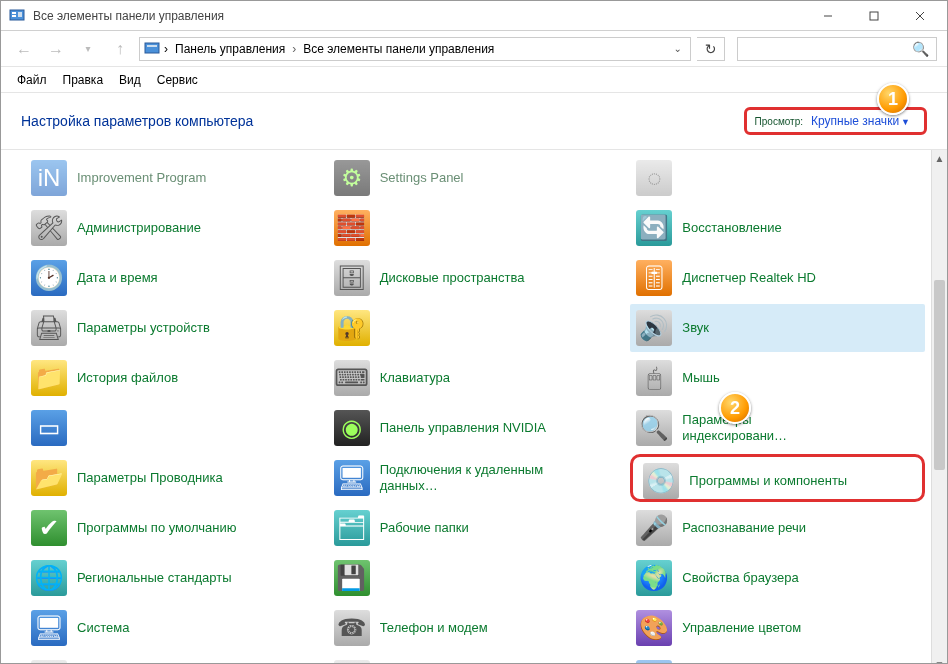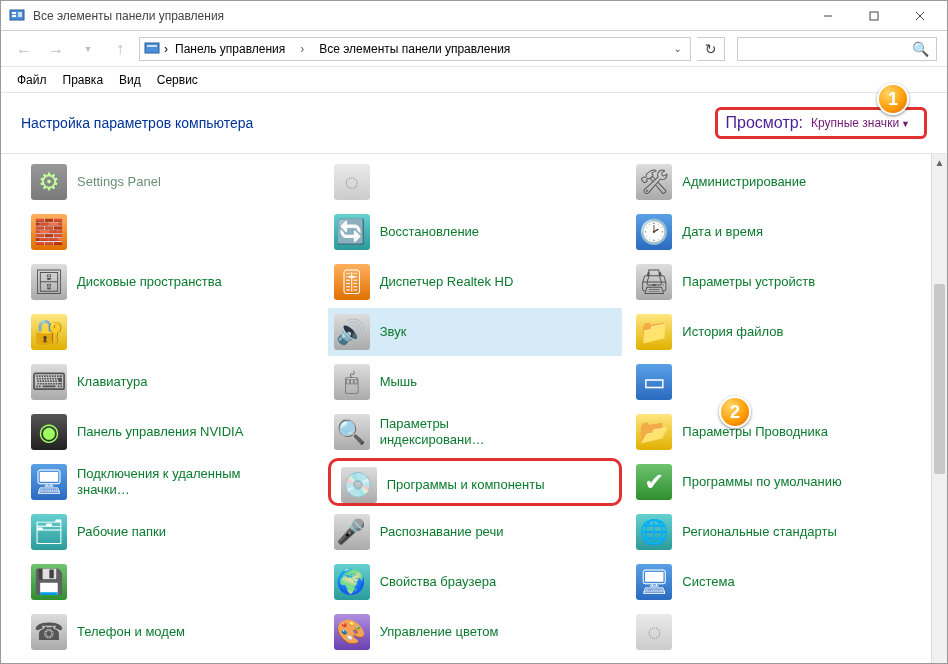"Панель управления" .breadcrumb { gap: 10px -> 2px }
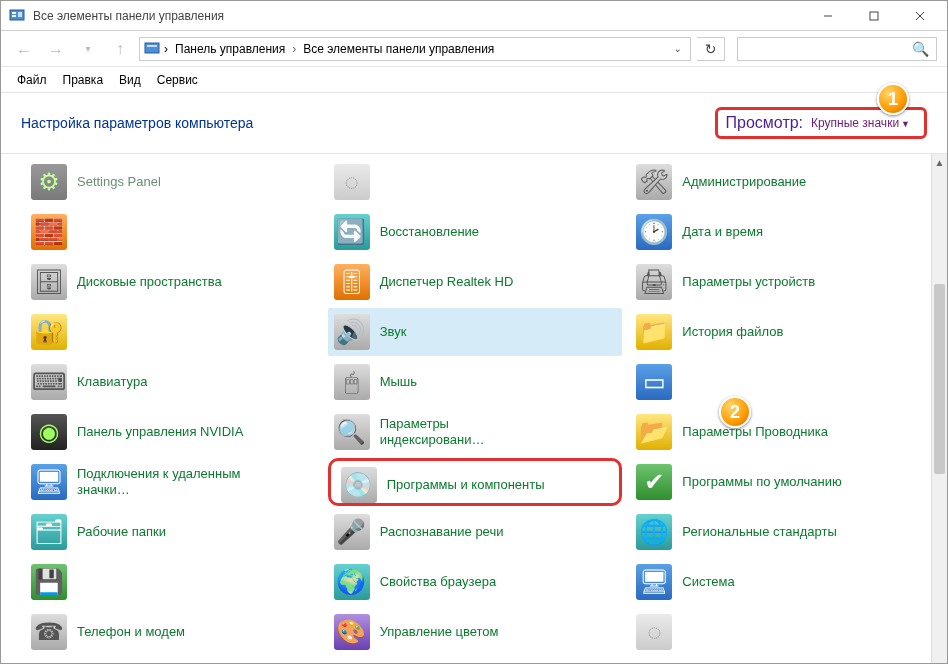"Просмотр:" .view-label { color: #4c1d95 -> #14532d; font-size: 16px -> 10px }
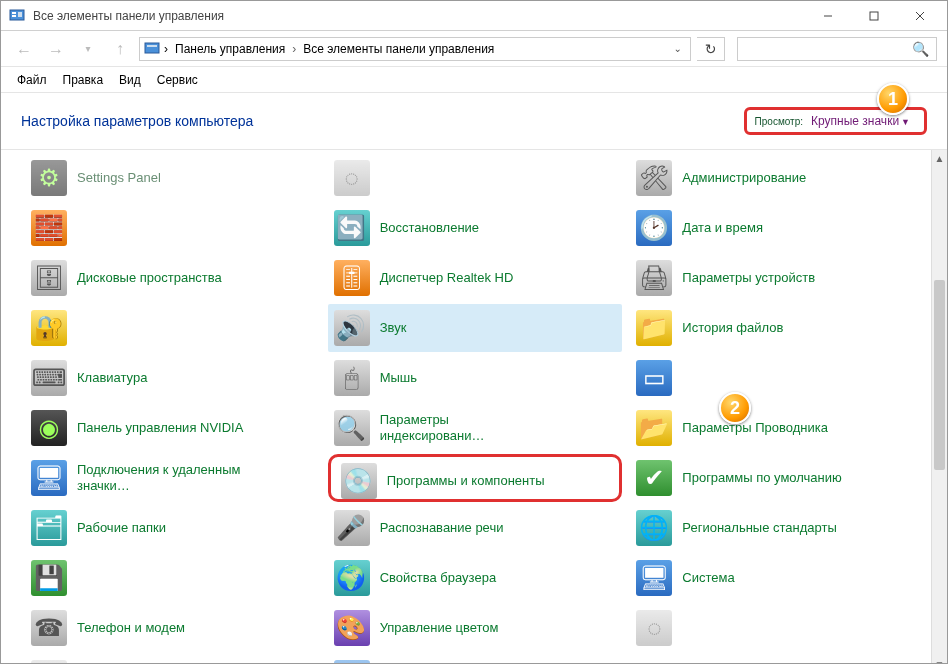"Крупные значки ▼" .view-value { color: #701a75 -> #1d4ed8 }
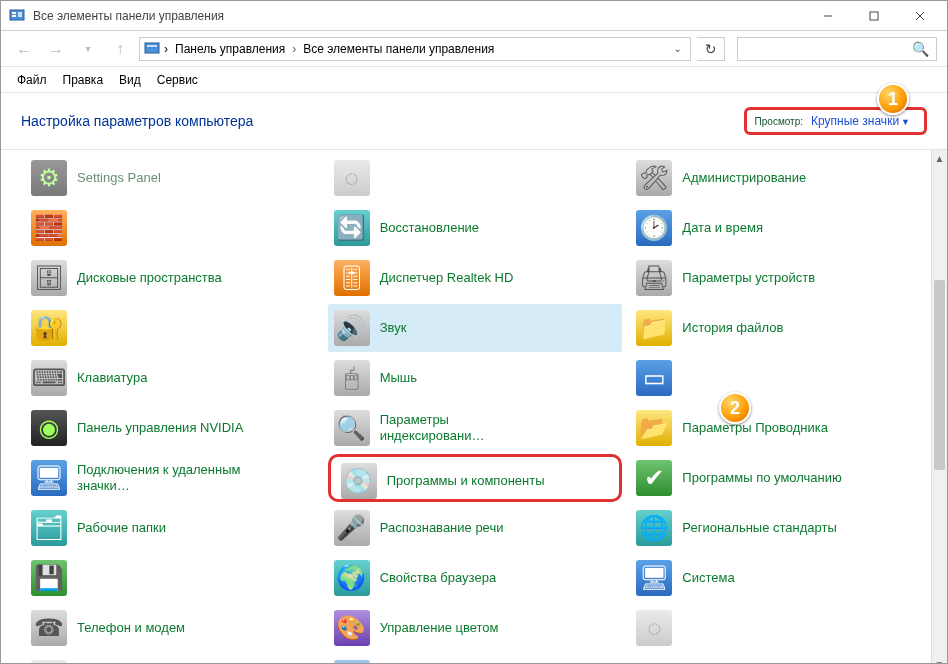"iN" div.item { html: none -> <div> <div>iN</div> <div>Improvement Program</div> </div> }
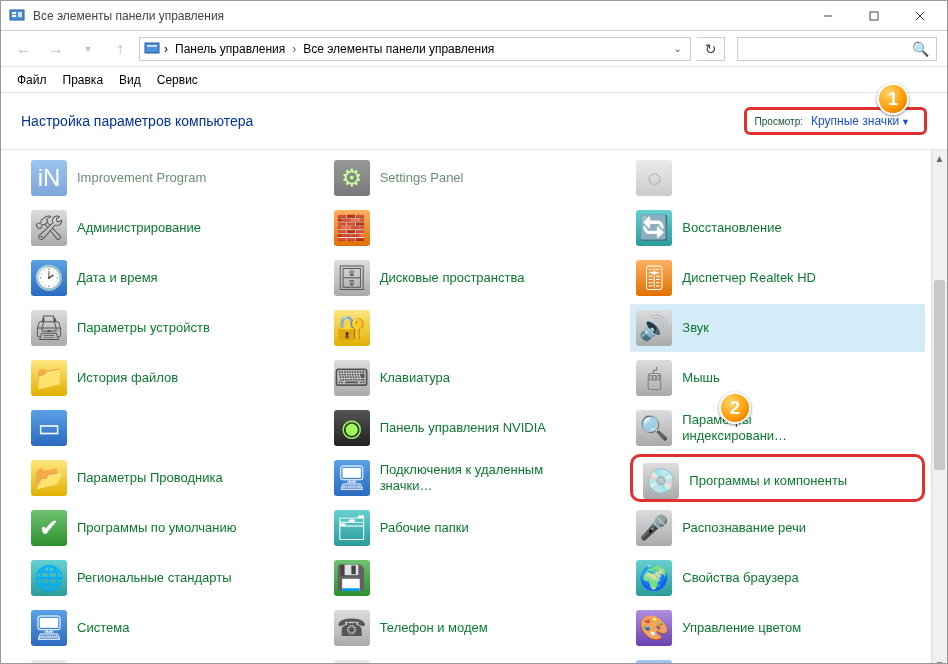"Подключения к удаленным значки…" div.label { text: значки -> данных }
